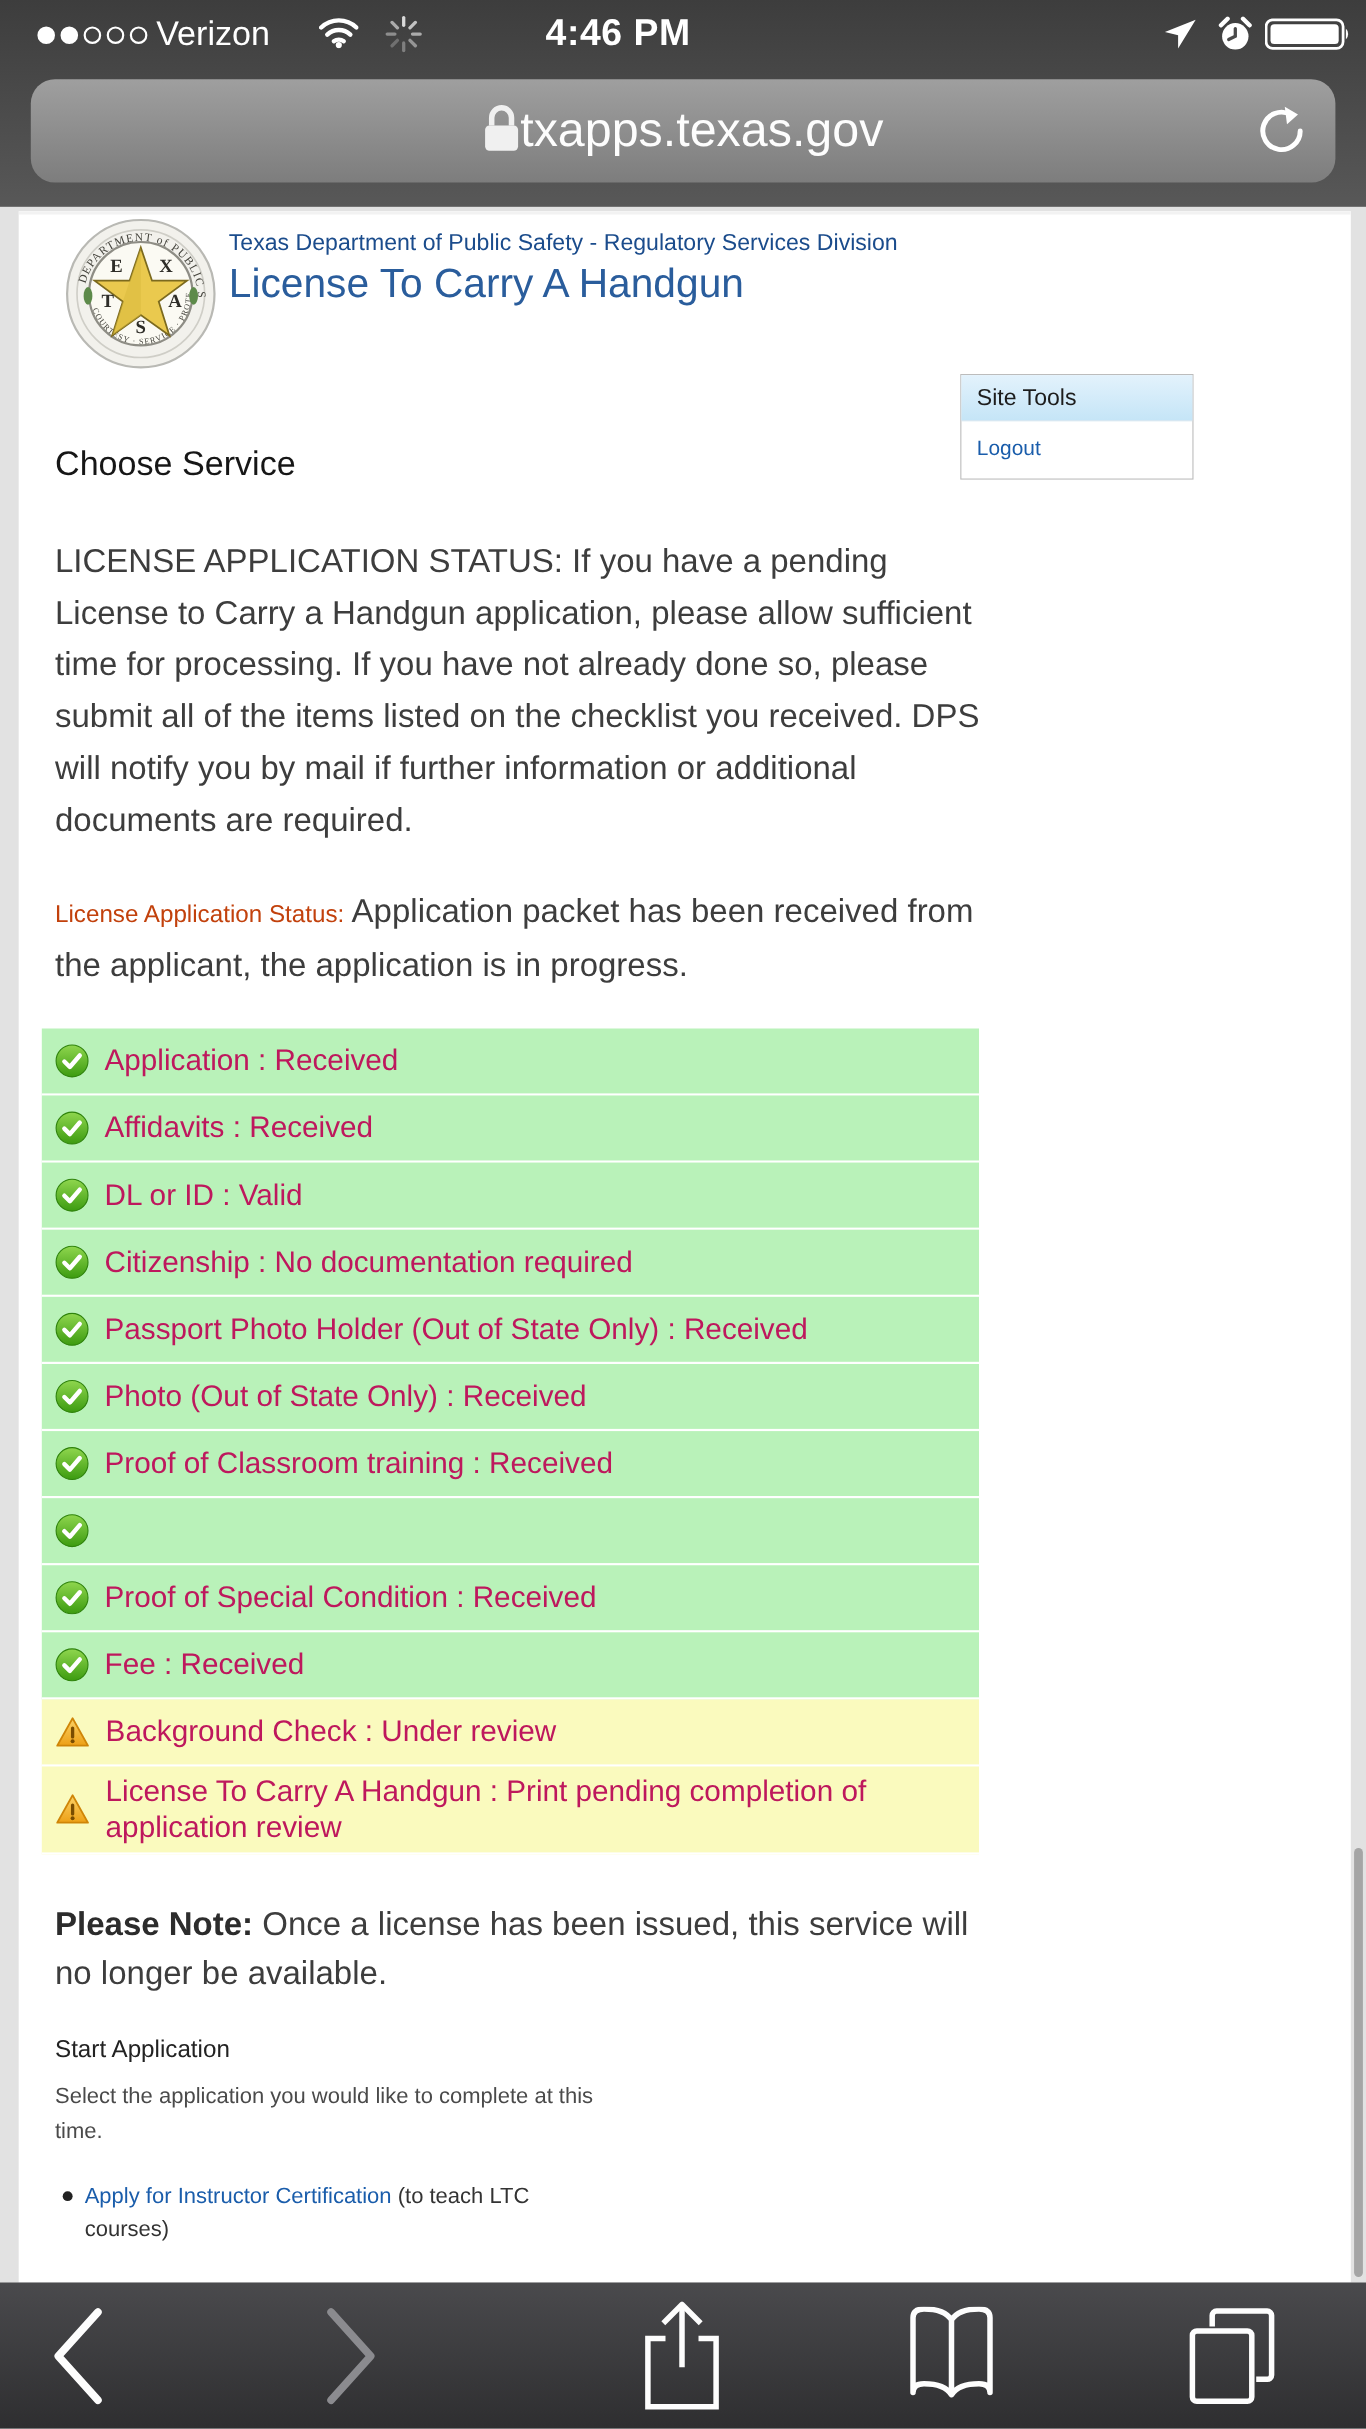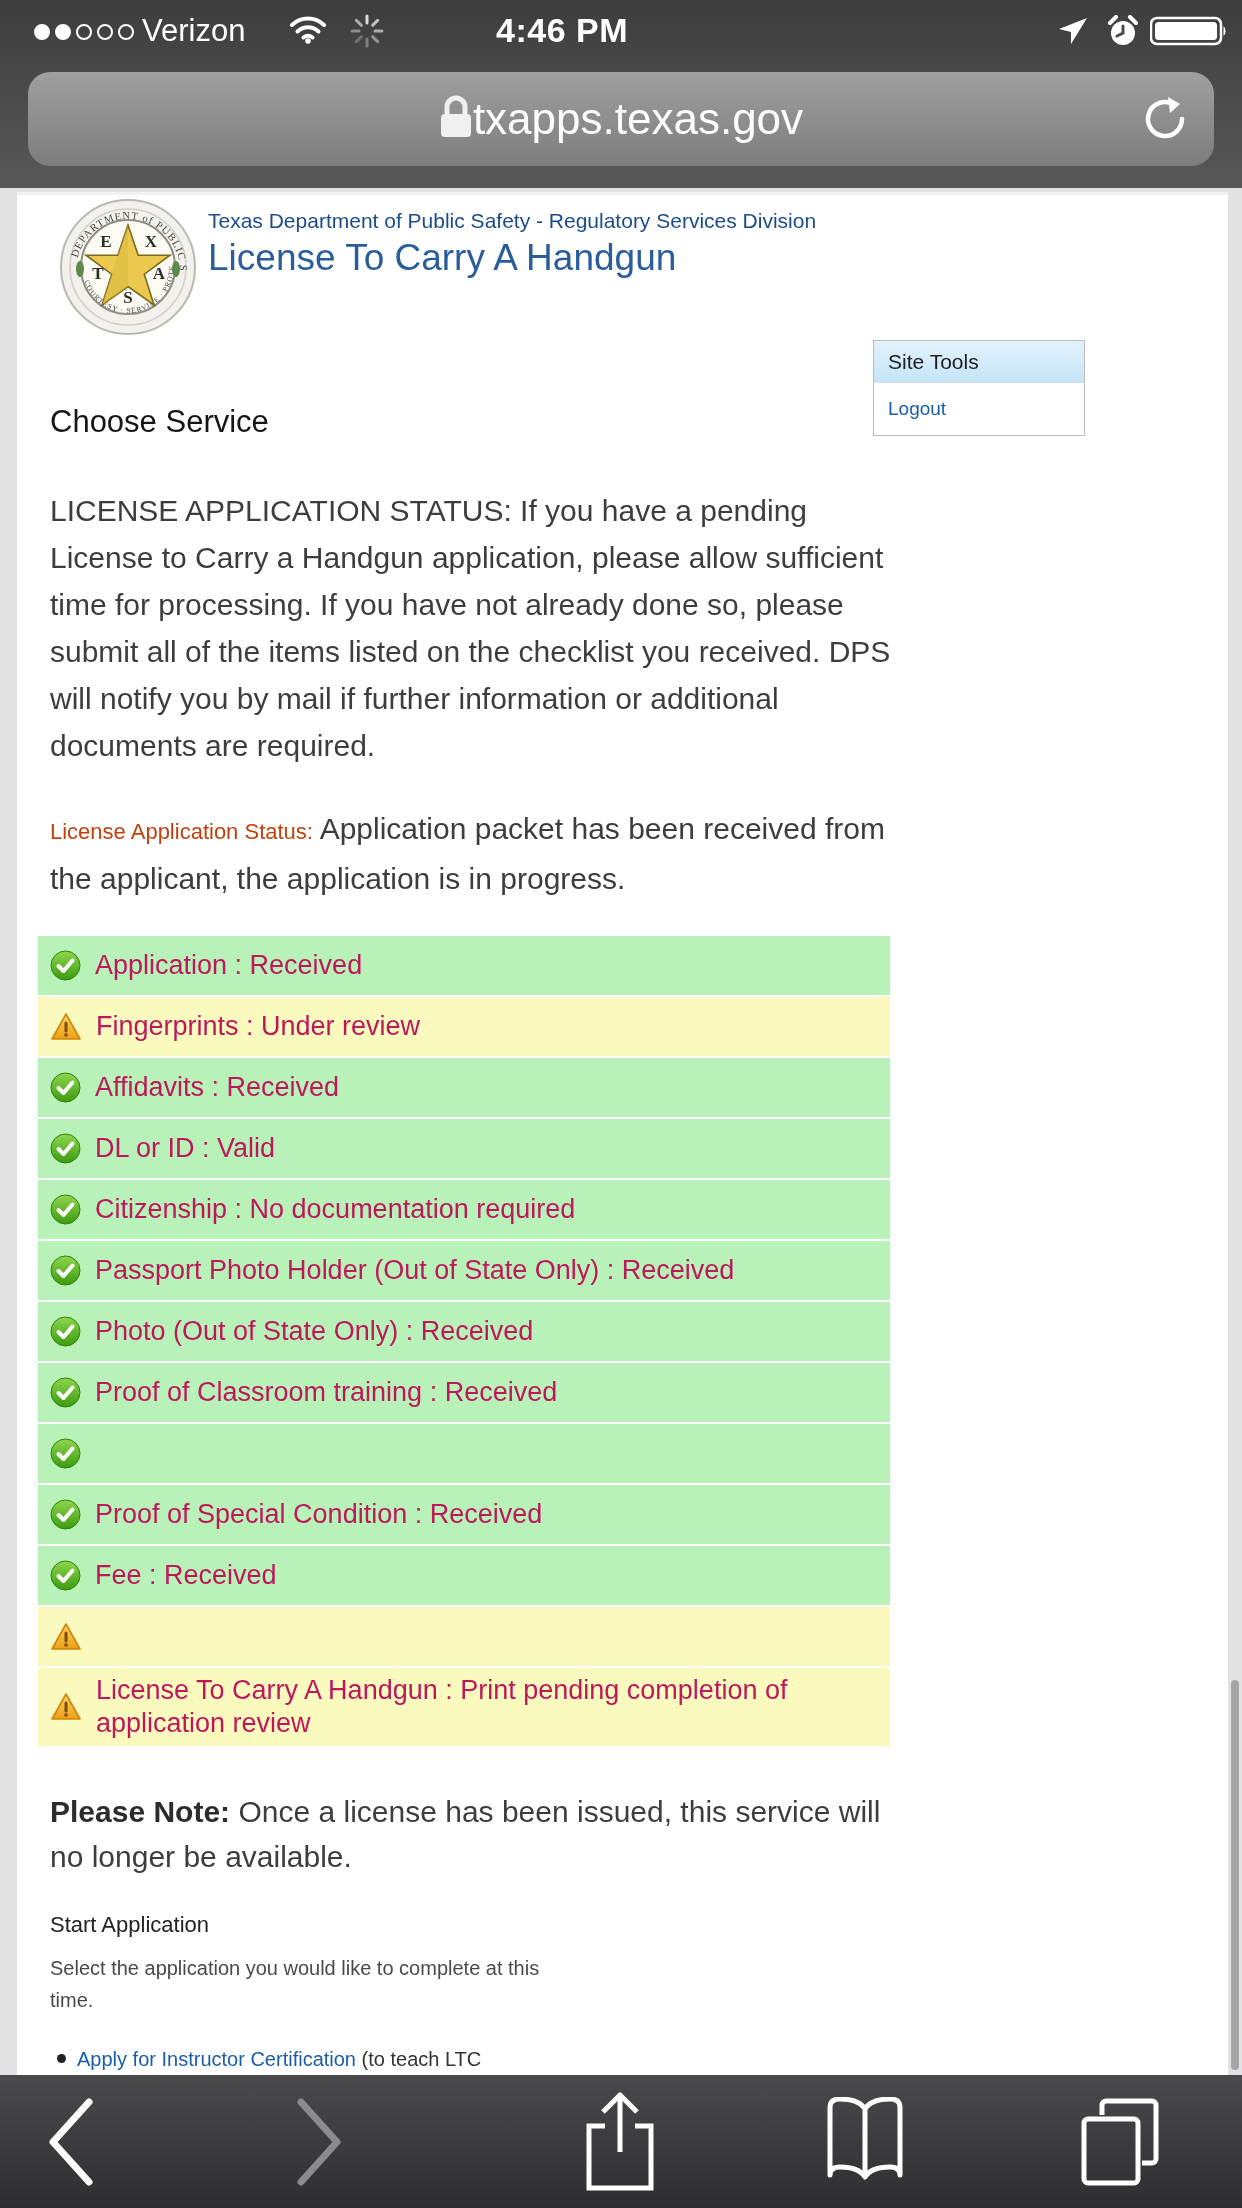"Fingerprints : Under review" div.check-row { html: <div> <span> <svg> <defs> <linearGradient> <stop></stop> <stop></stop> </linearGradient> </defs> <path></path> <line></line> <circle></circle> </svg> </span> <span>Fingerprints : Under review</span> </div> -> none }
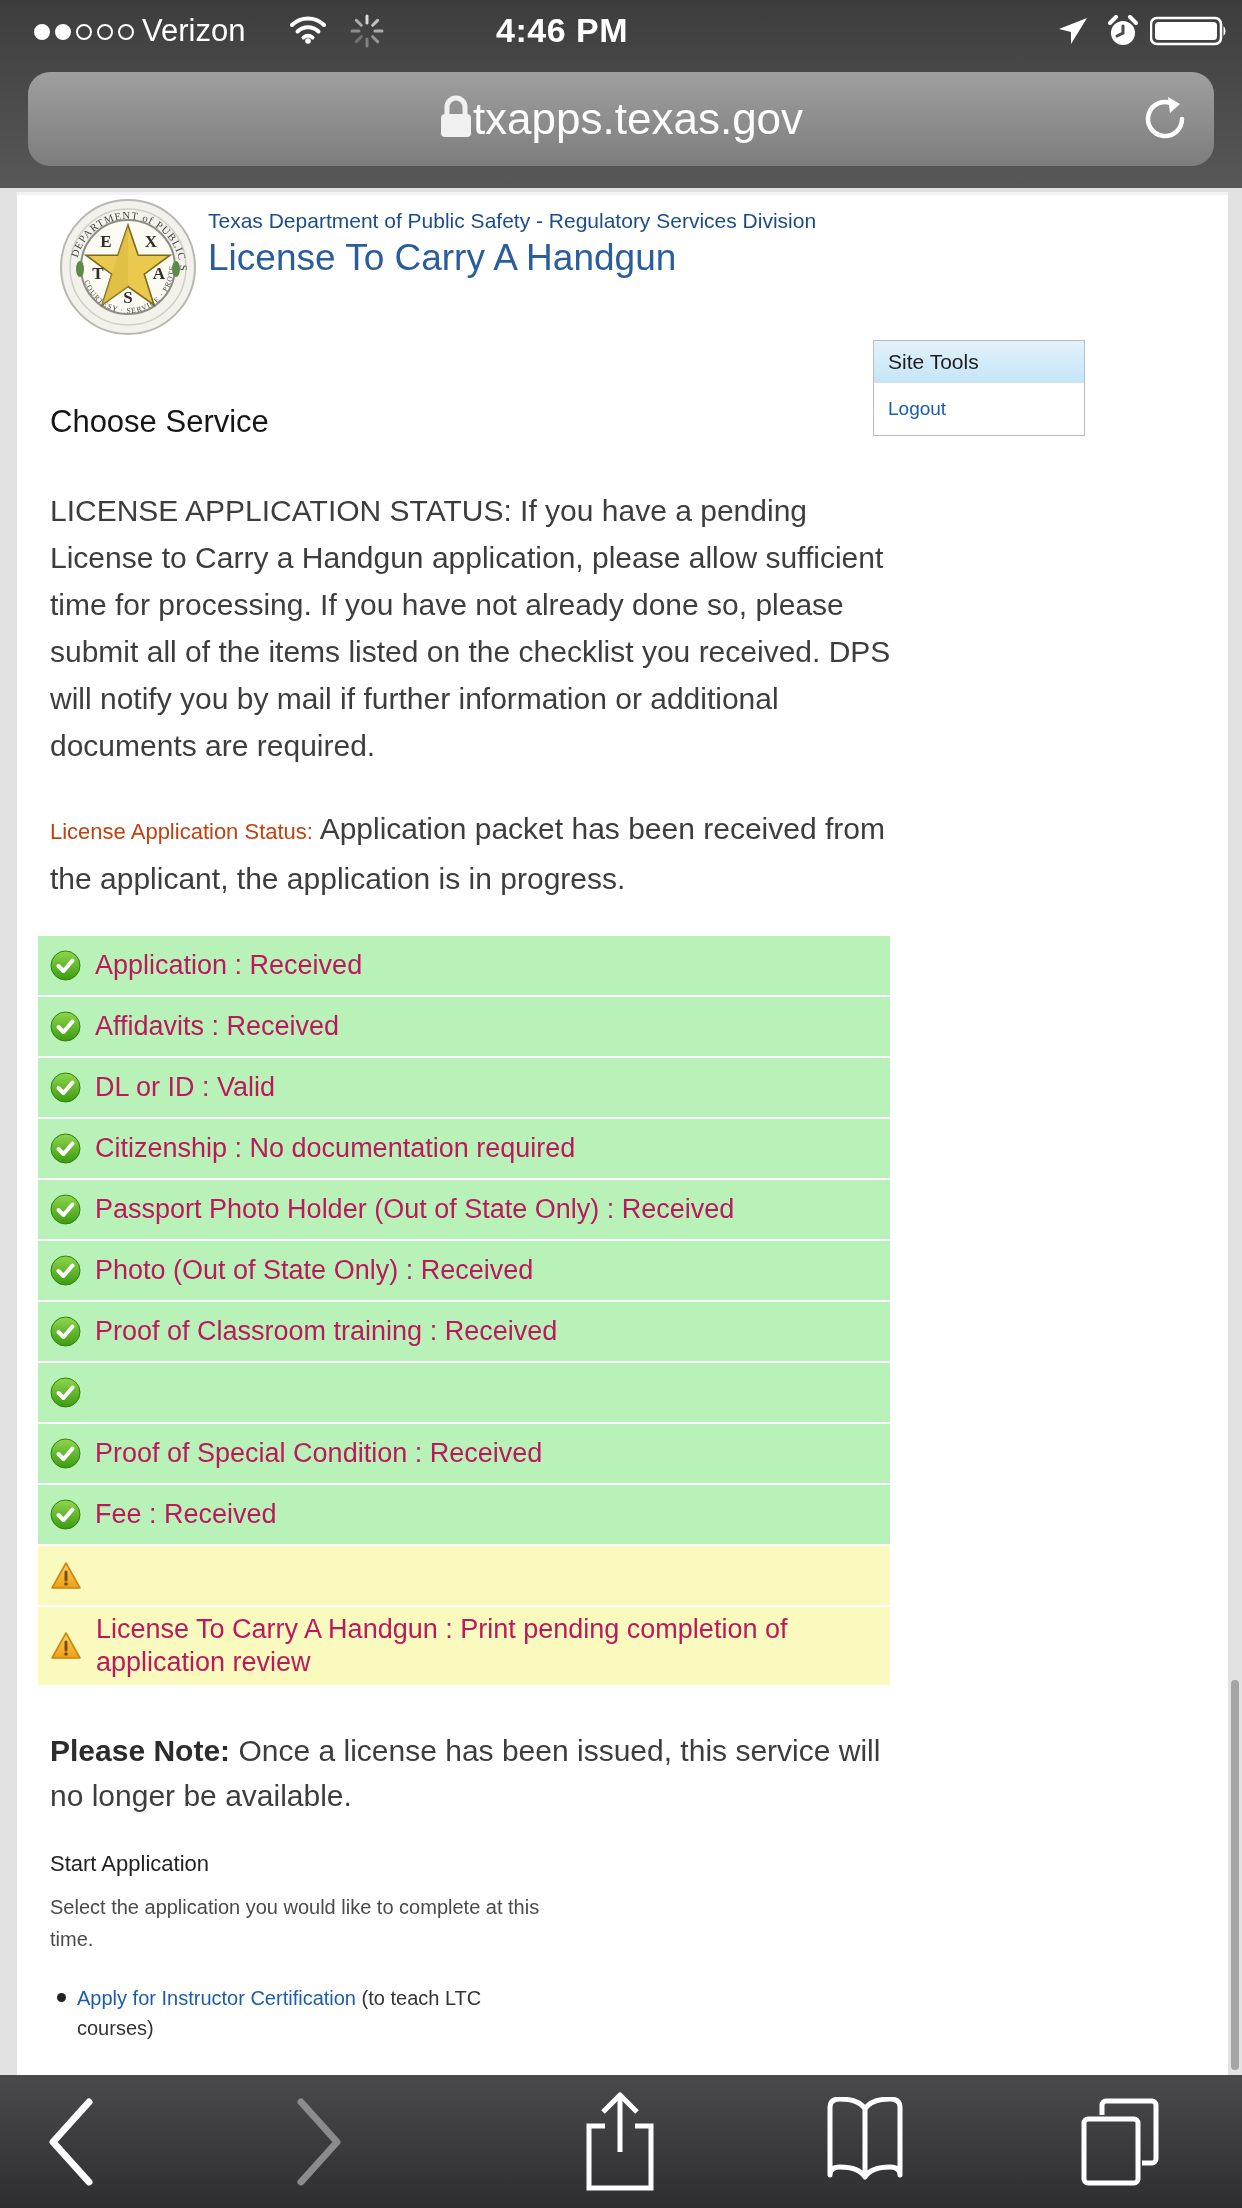"Background Check : Under review" span { html: none -> <span>Background Check : Under review</span> }
